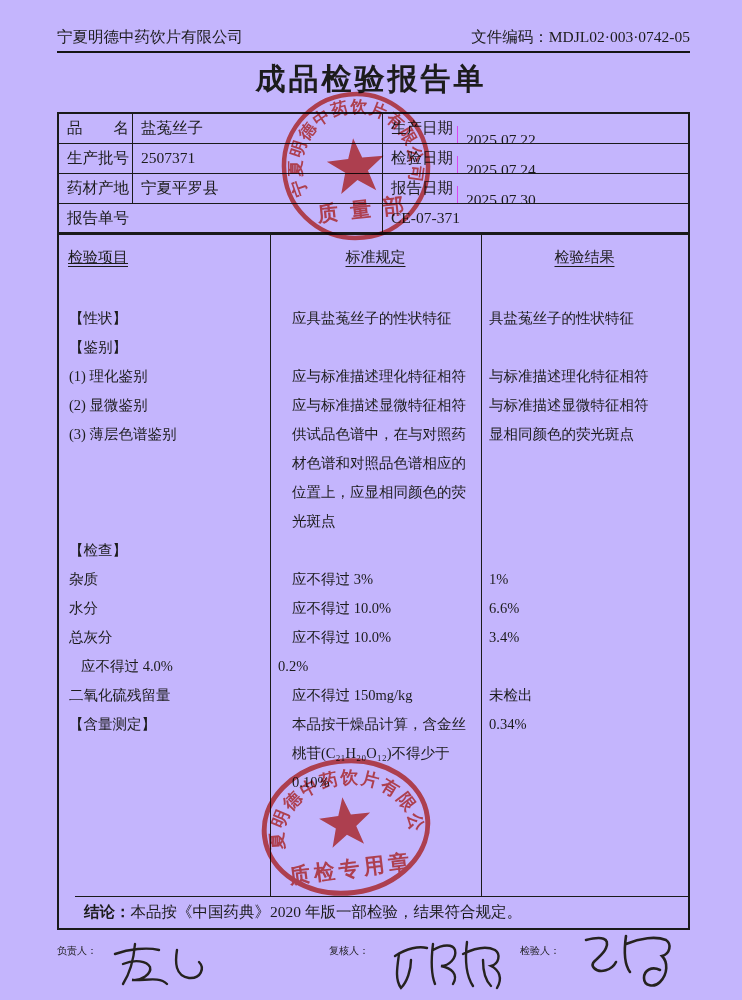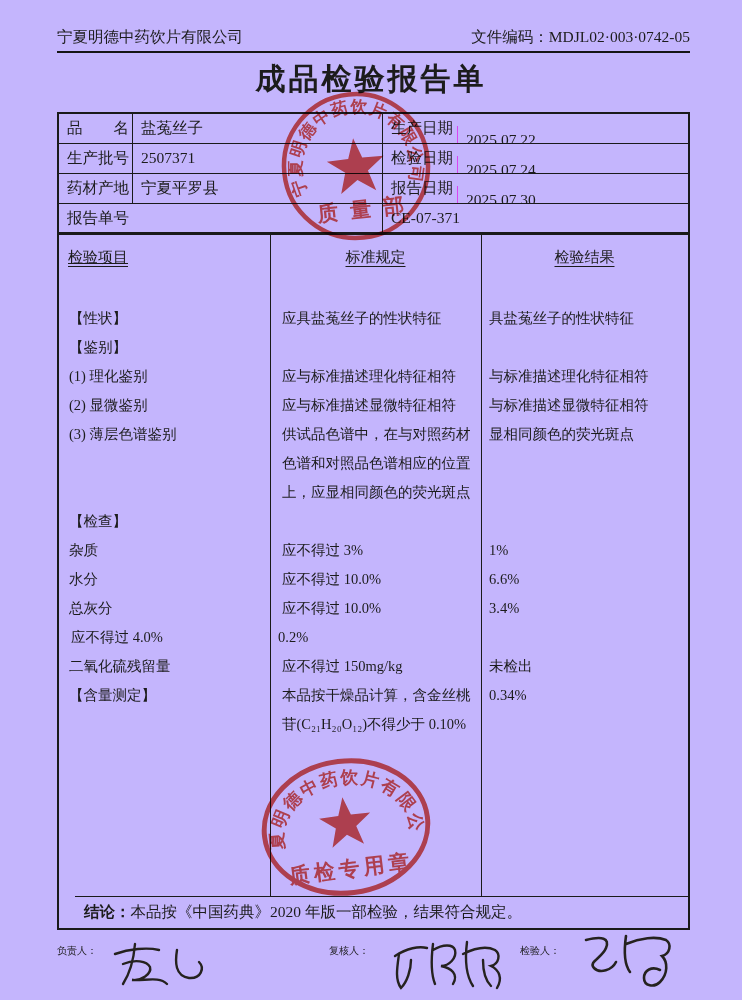"应具盐菟丝子的性状特征" .c-std { padding-left: 12px -> 22px }
